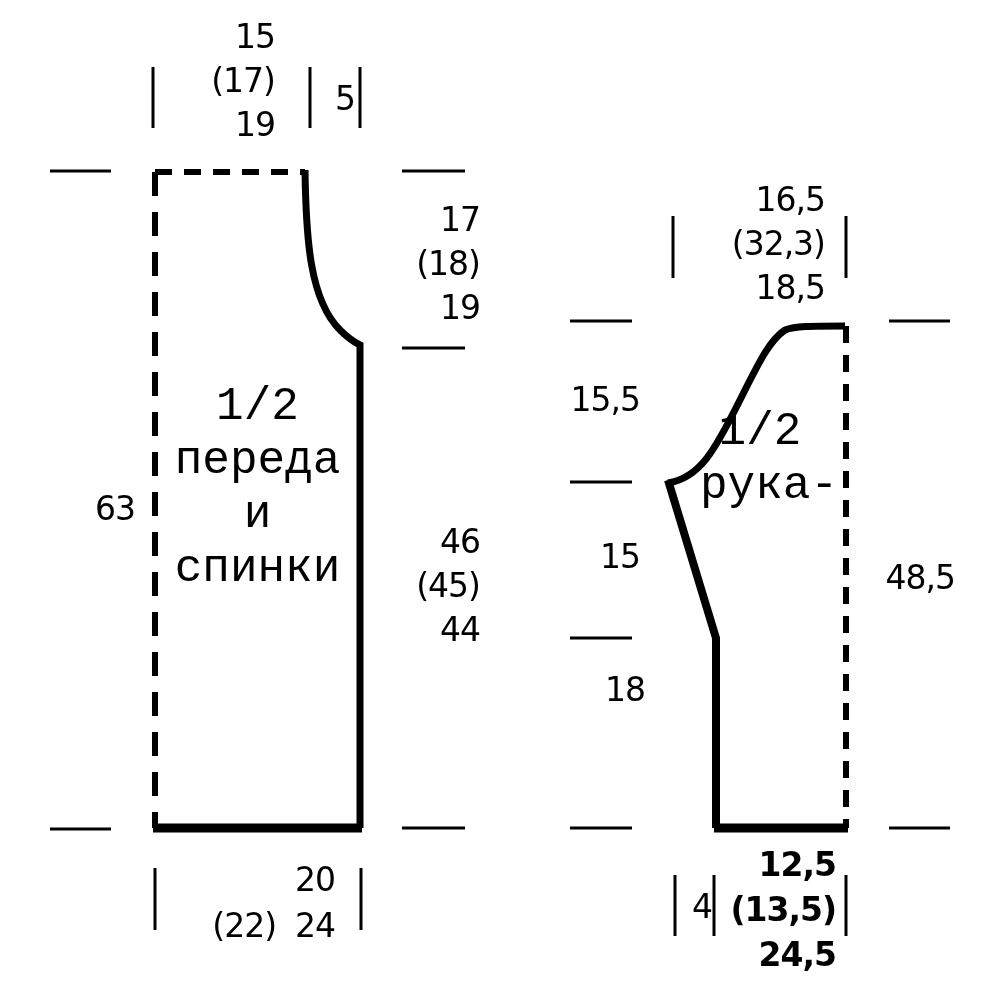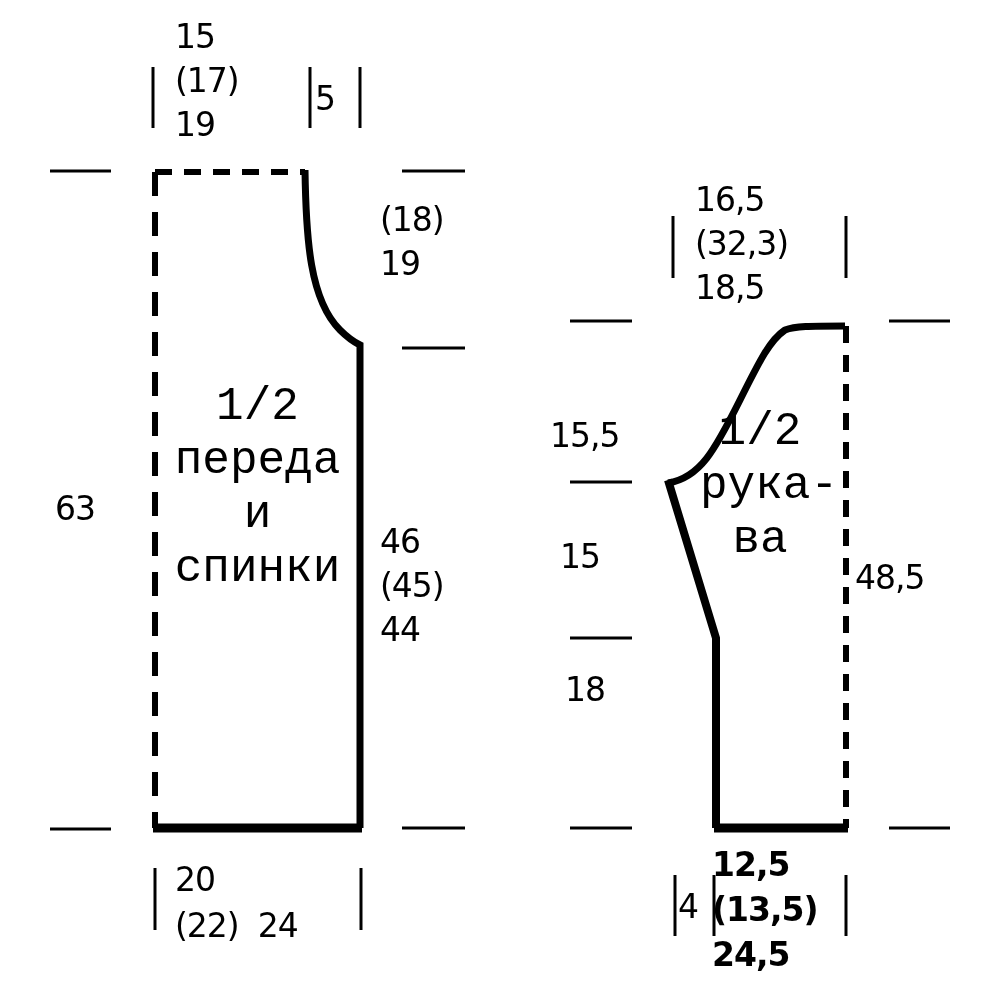"15" .lbl { text-align: left -> right }
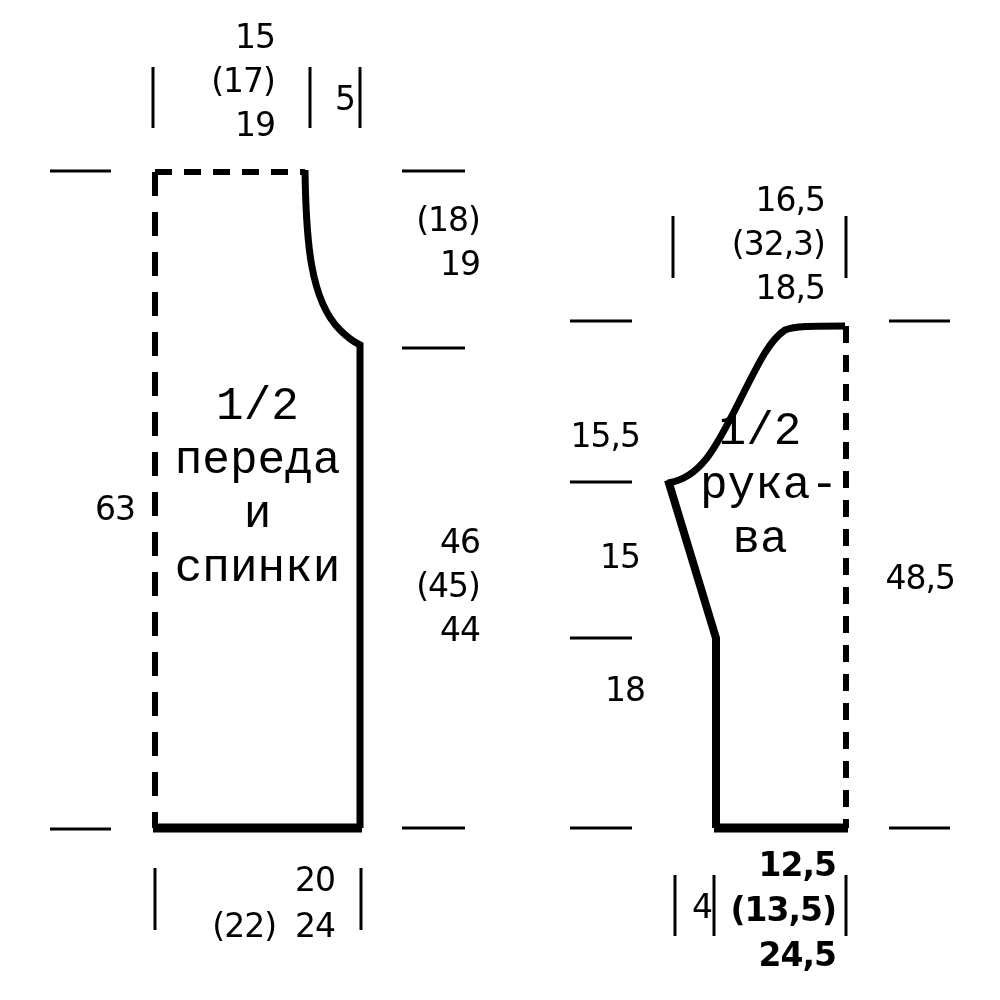"17" div { html: none -> <div>17</div> }
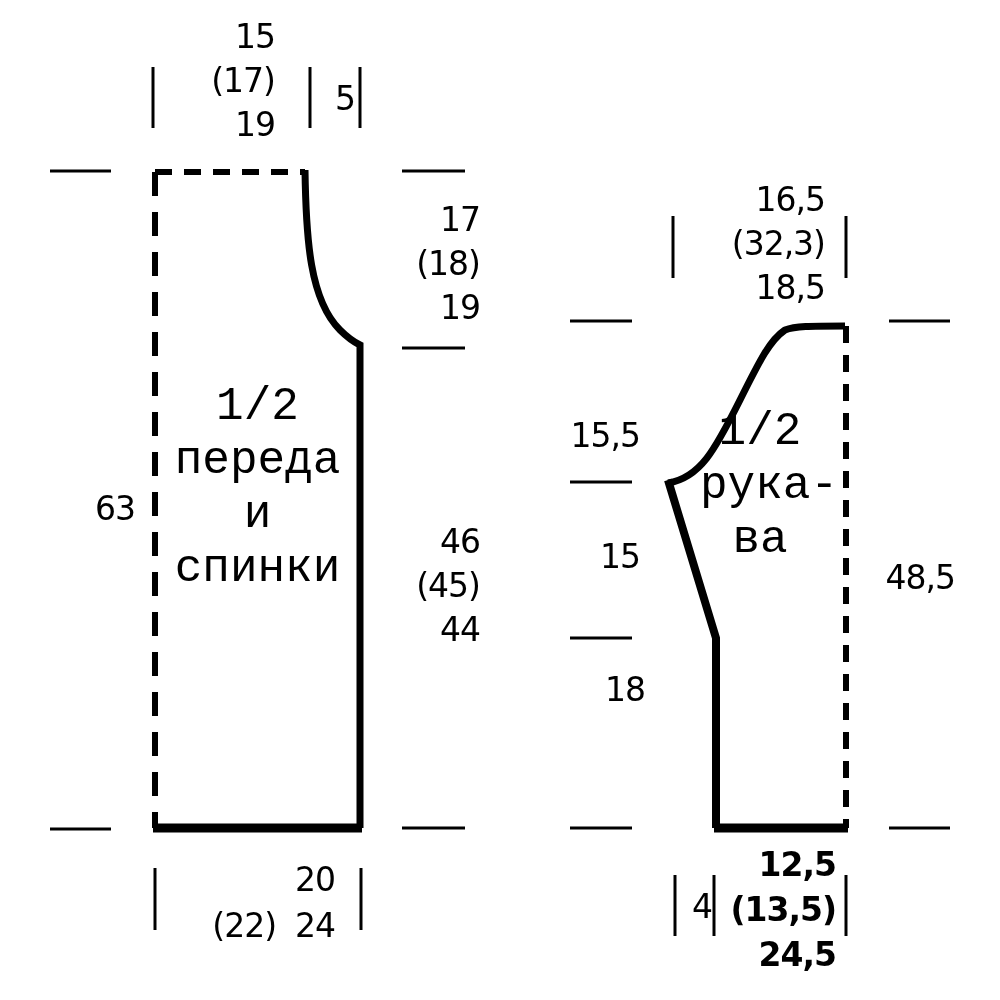"15,5" div.lbl { margin-top: 36px -> none }
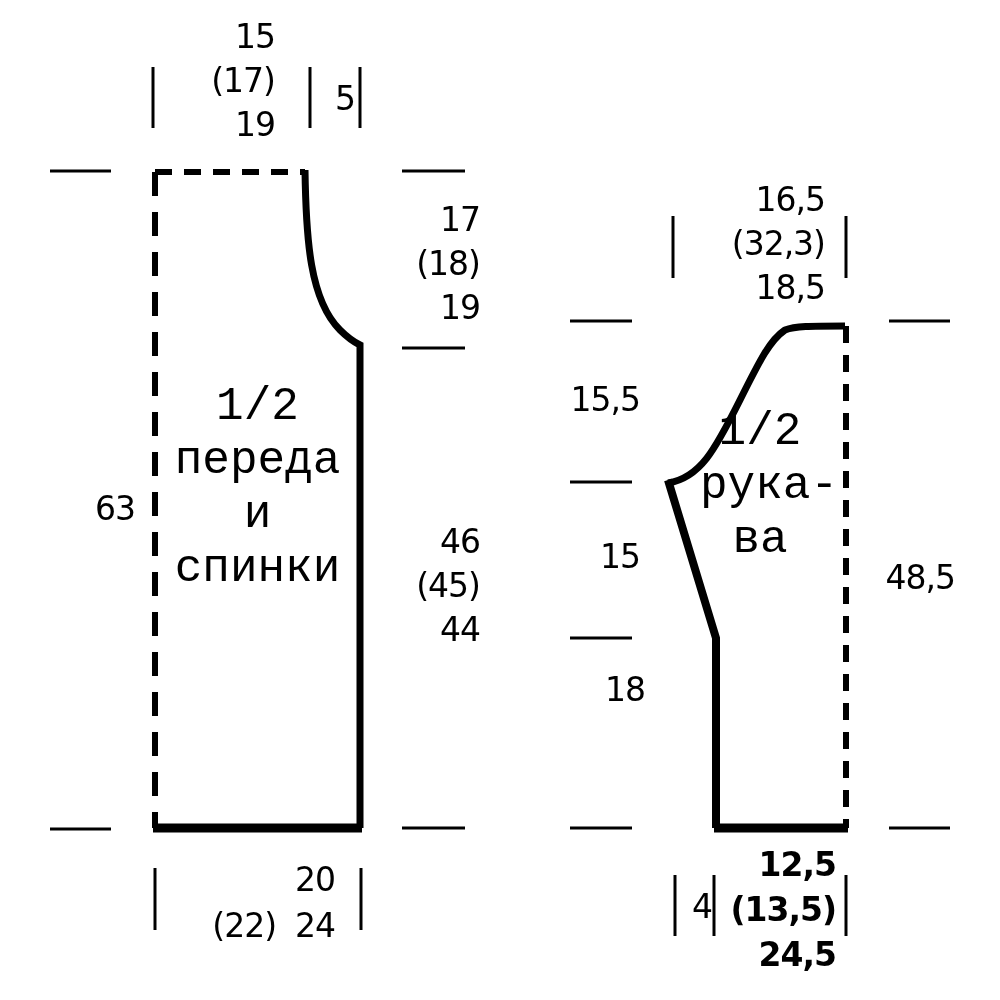"ва" div { html: <div>ва</div> -> none }
